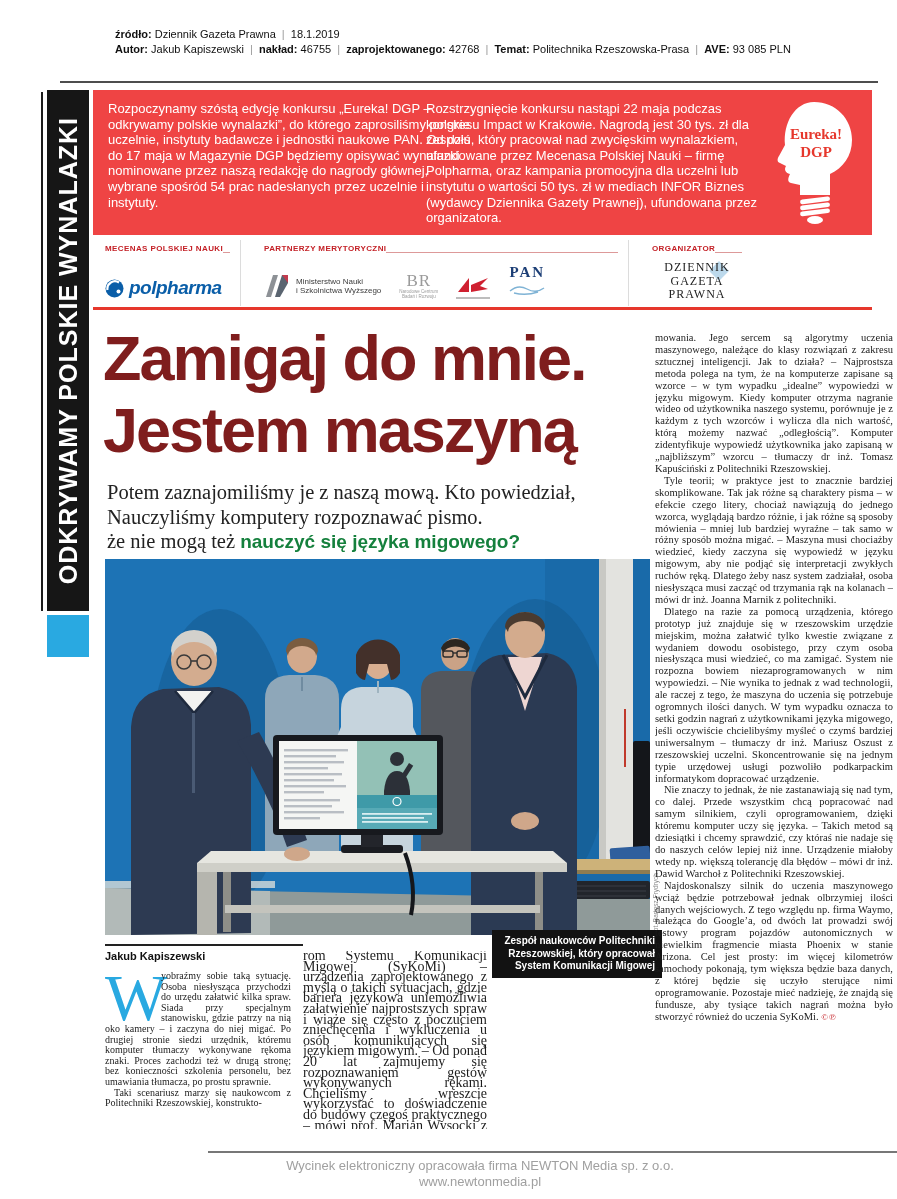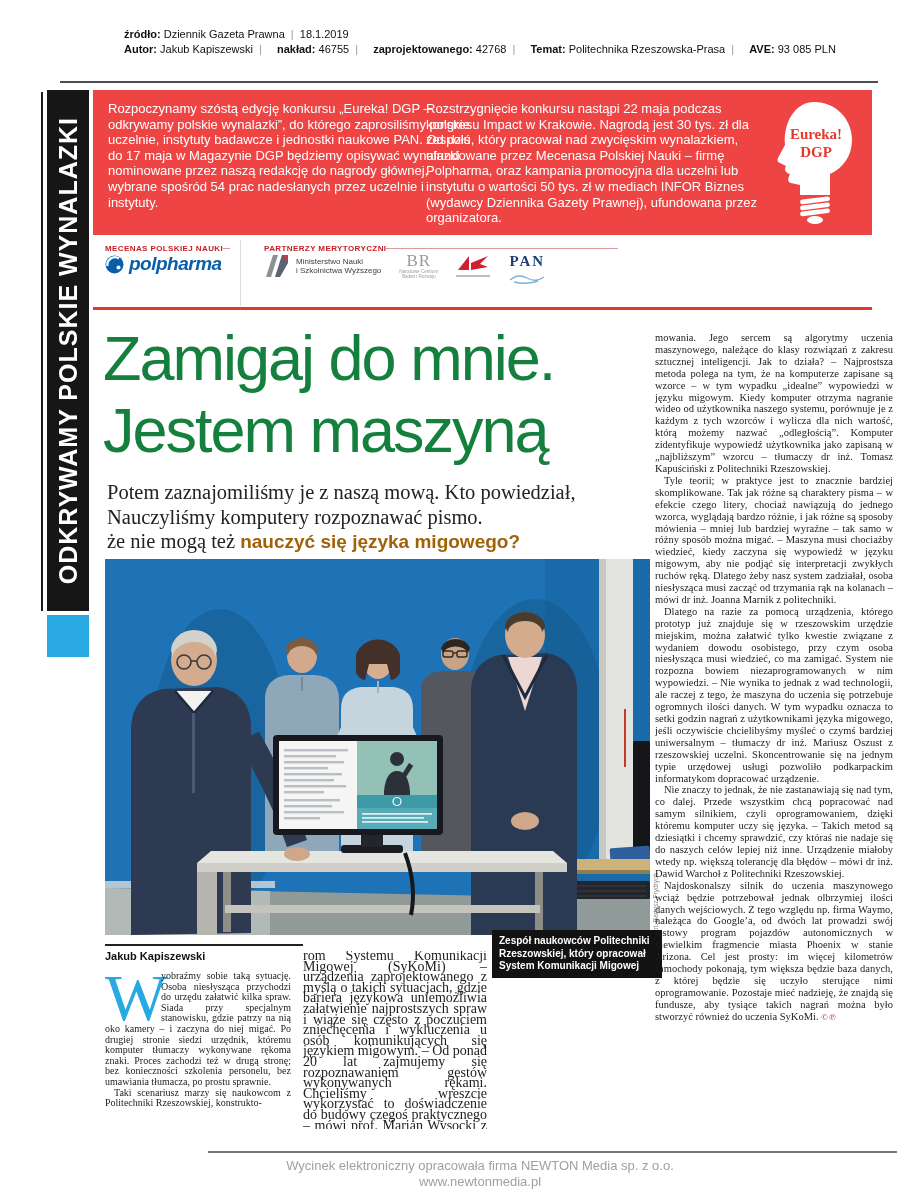"źródło:" .meta b { margin-left: 9px -> none }
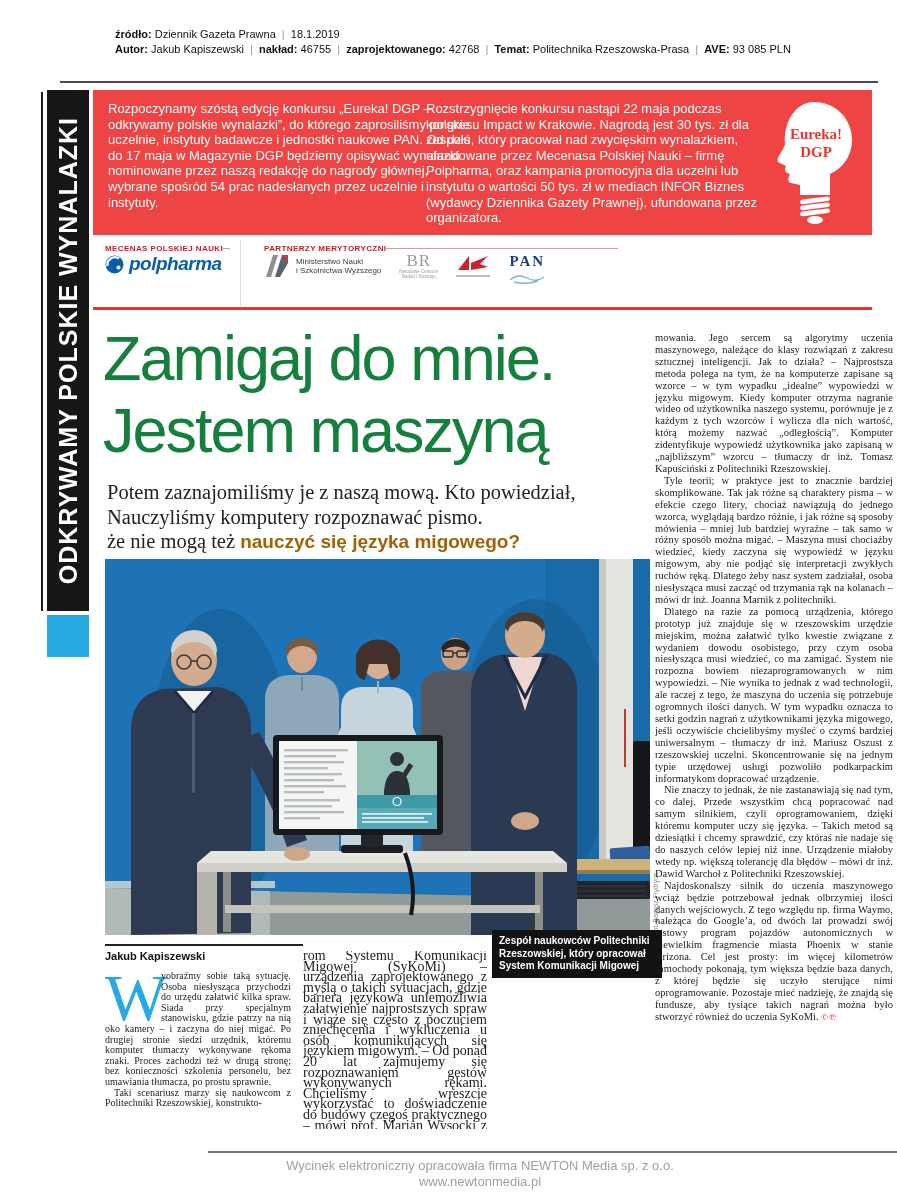"MECENAS POLSKIEJ NAUKI" .strip-label { align-items: center -> flex-end }
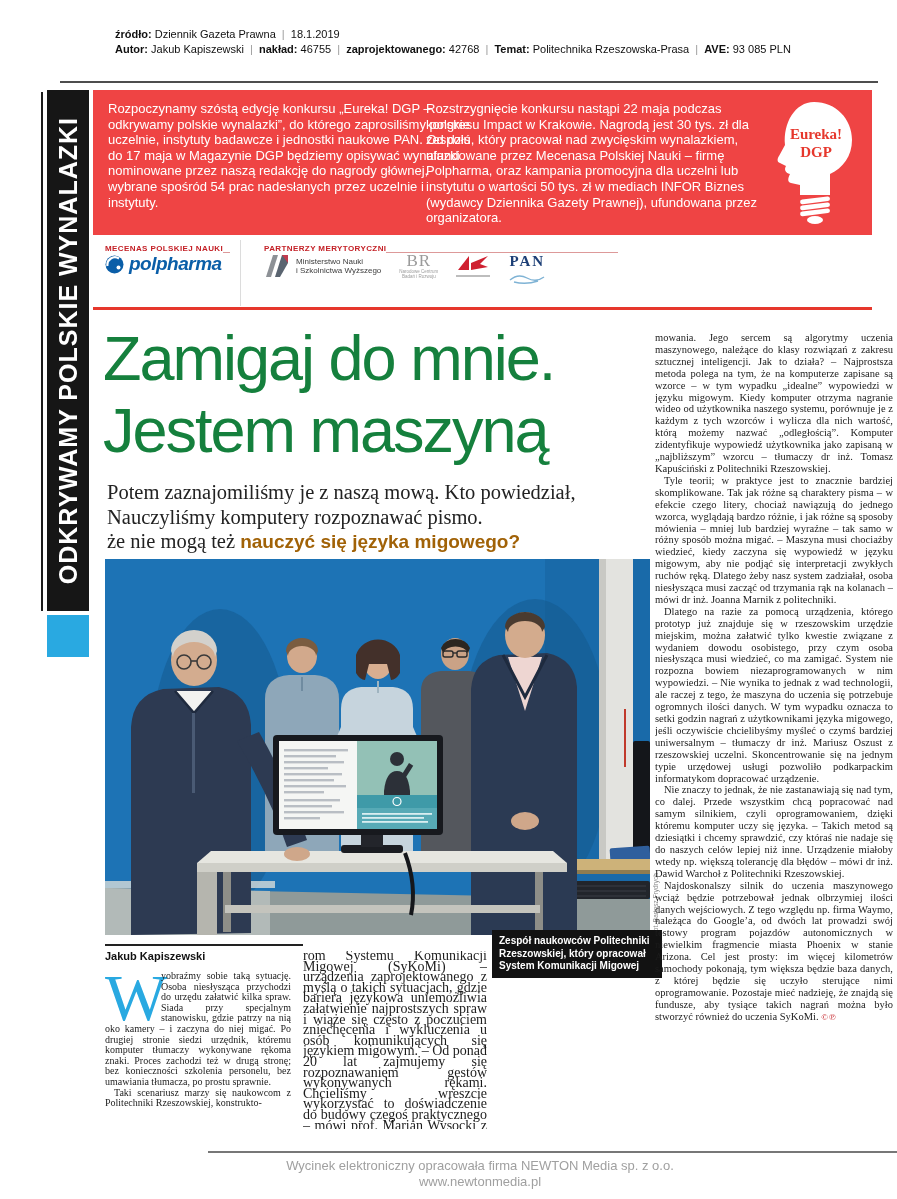"ORGANIZATOR" div.strip-sec { html: none -> <div> <div> <em>ORGANIZATOR</em> <i></i> </div> <div> <b></b> <span>DZIENNIK</span> <span>GAZETA PRAWNA</span> </div> </div> }
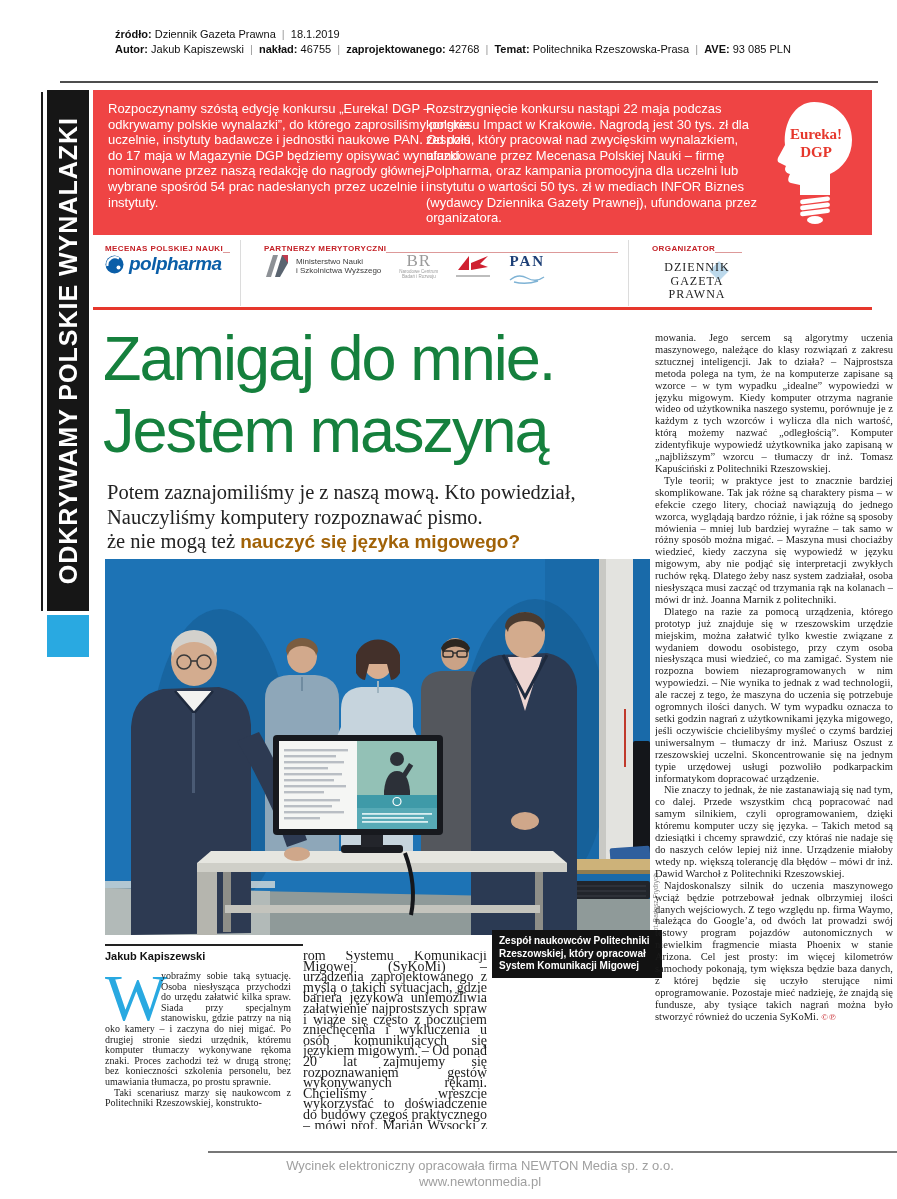"polpharma" .strip-logos { align-items: flex-start -> flex-end }
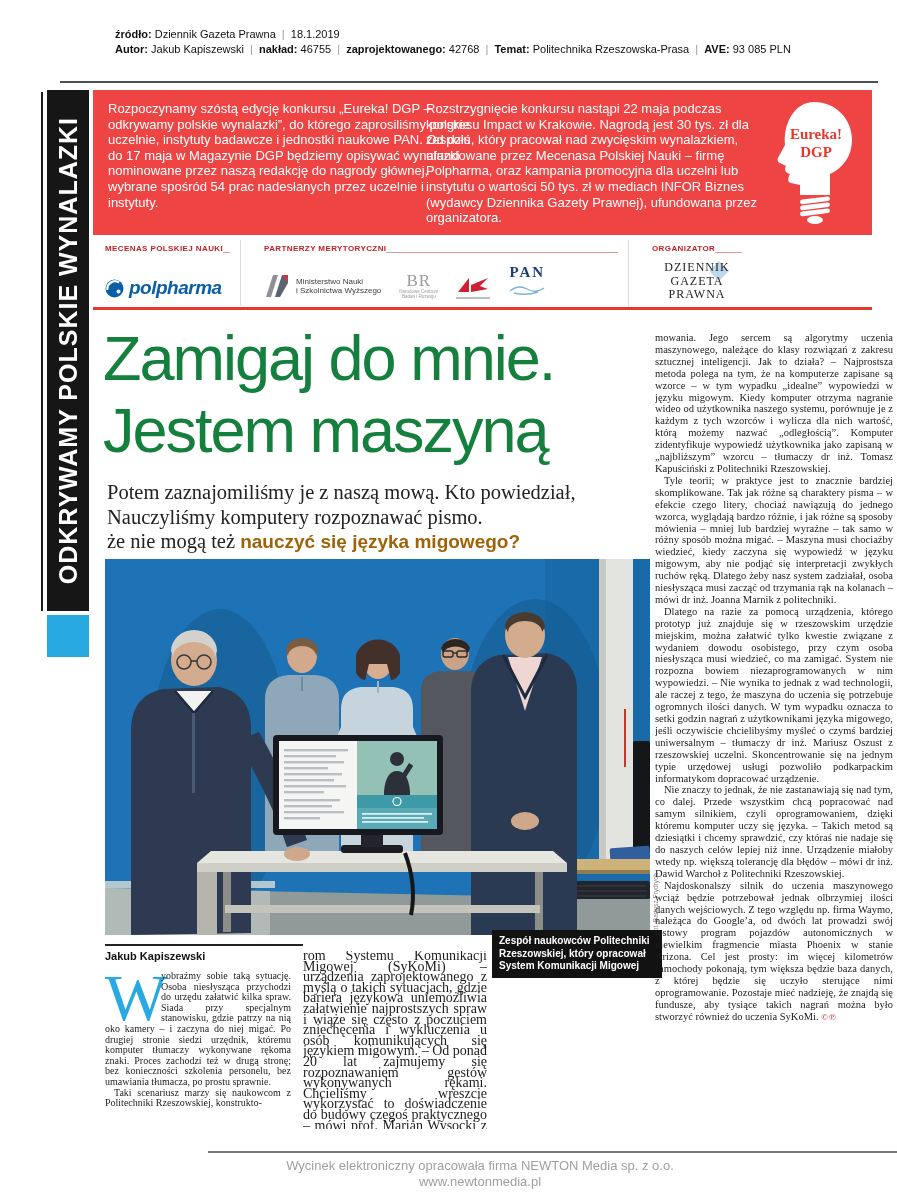"Zamigaj do mnie." .headline { color: #15803d -> #7f1d1d; font-weight: normal -> bold }
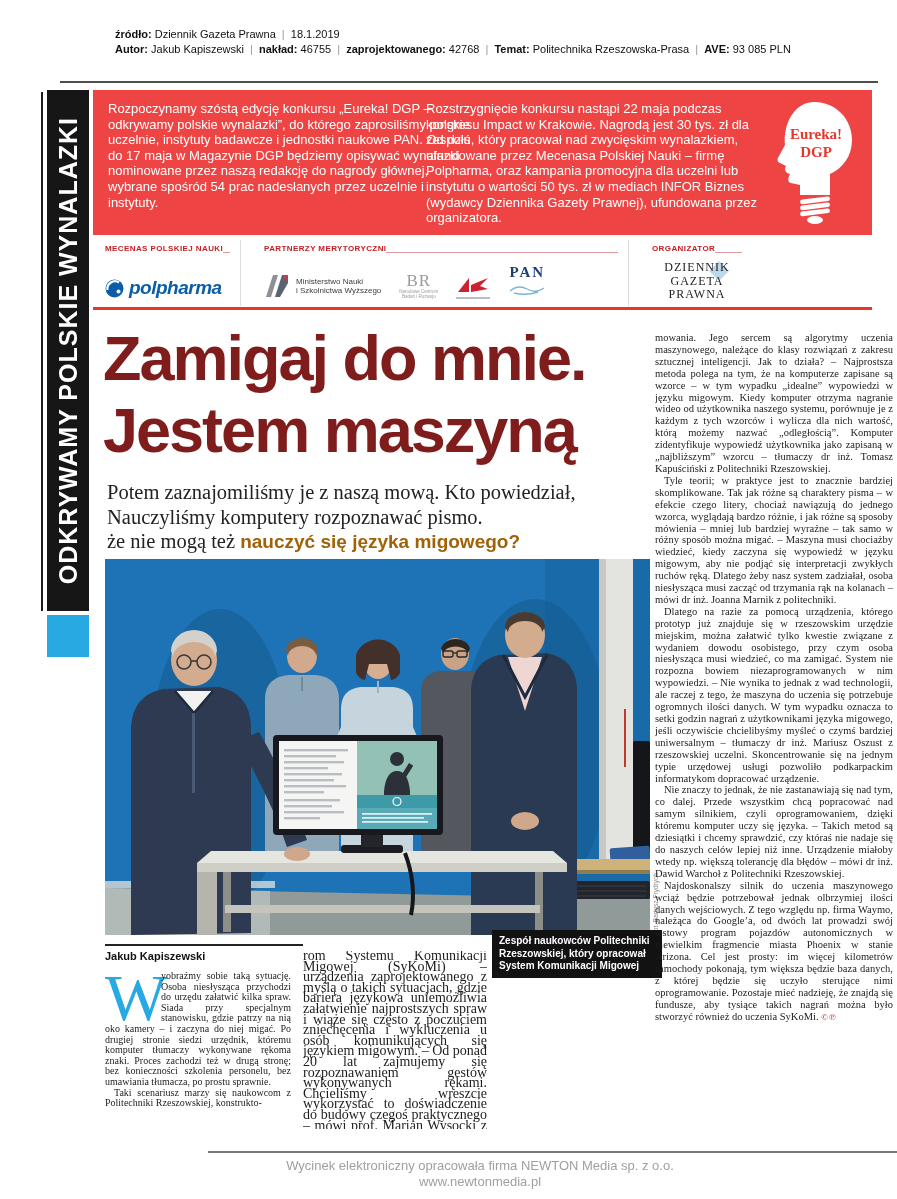"nauczyć się języka migowego?" span.hl { color: #a16207 -> #15803d }
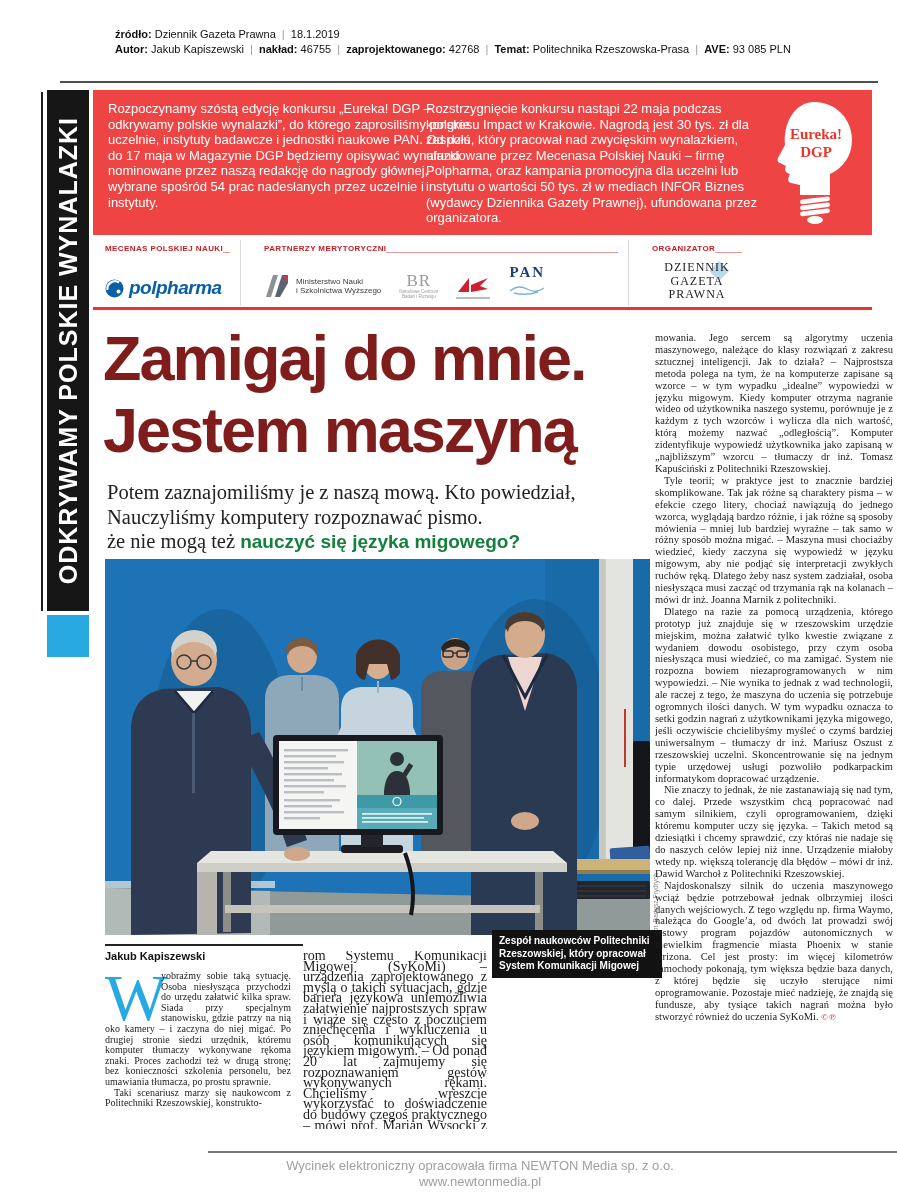"Zespół naukowców Politechniki" .caption { text-align: none -> right }
